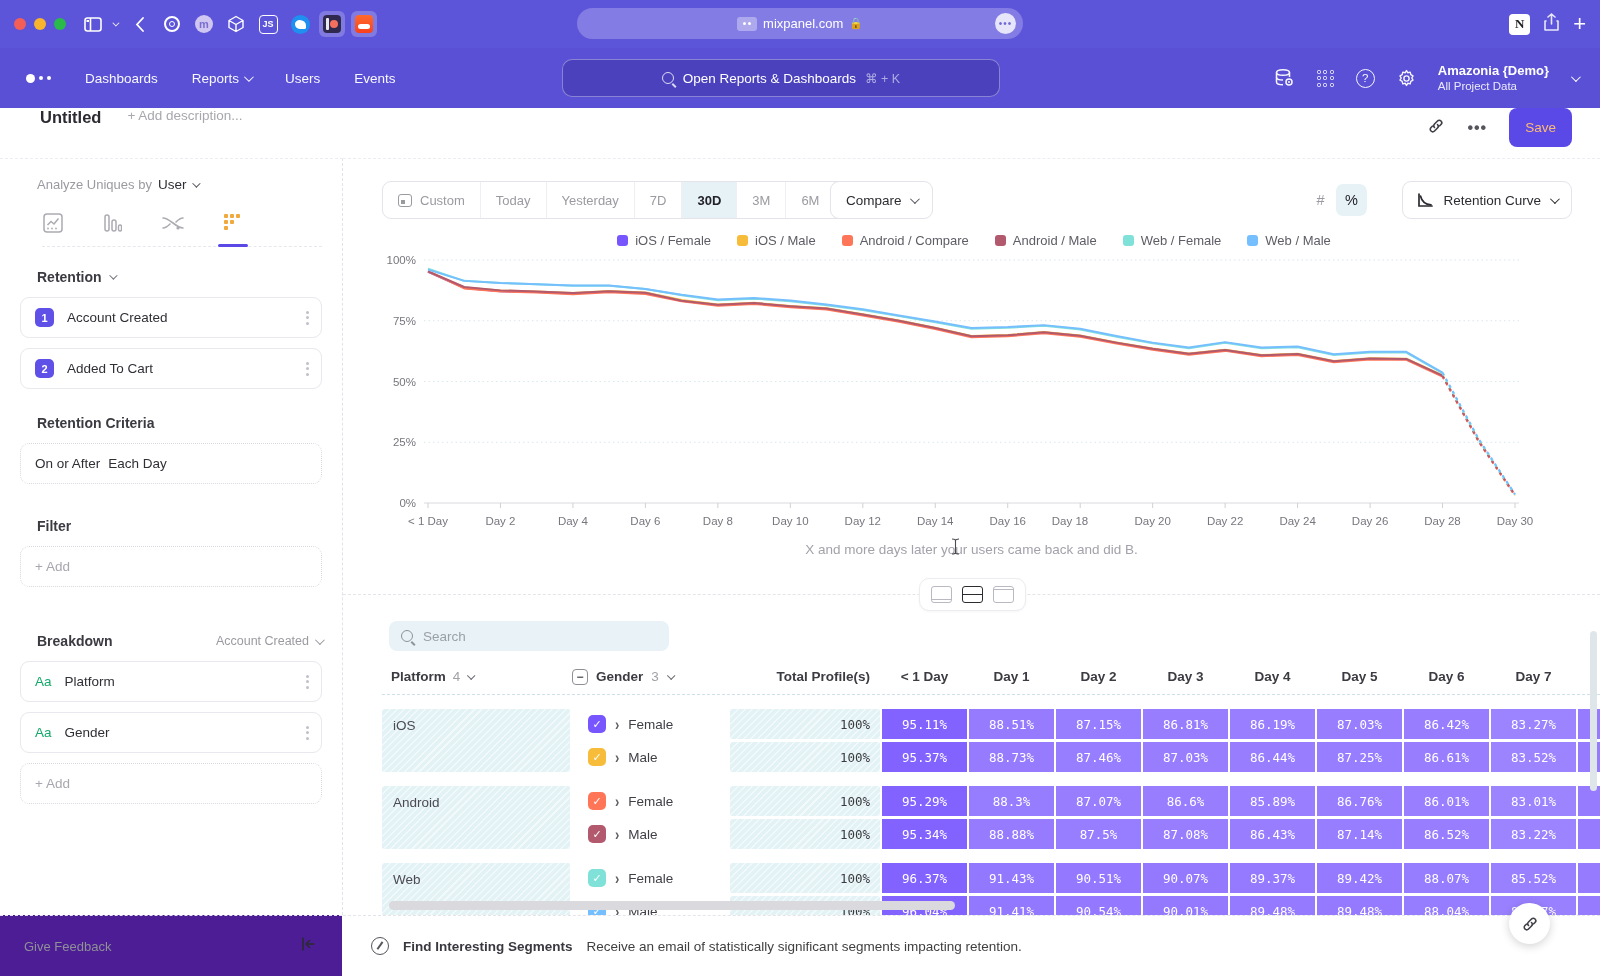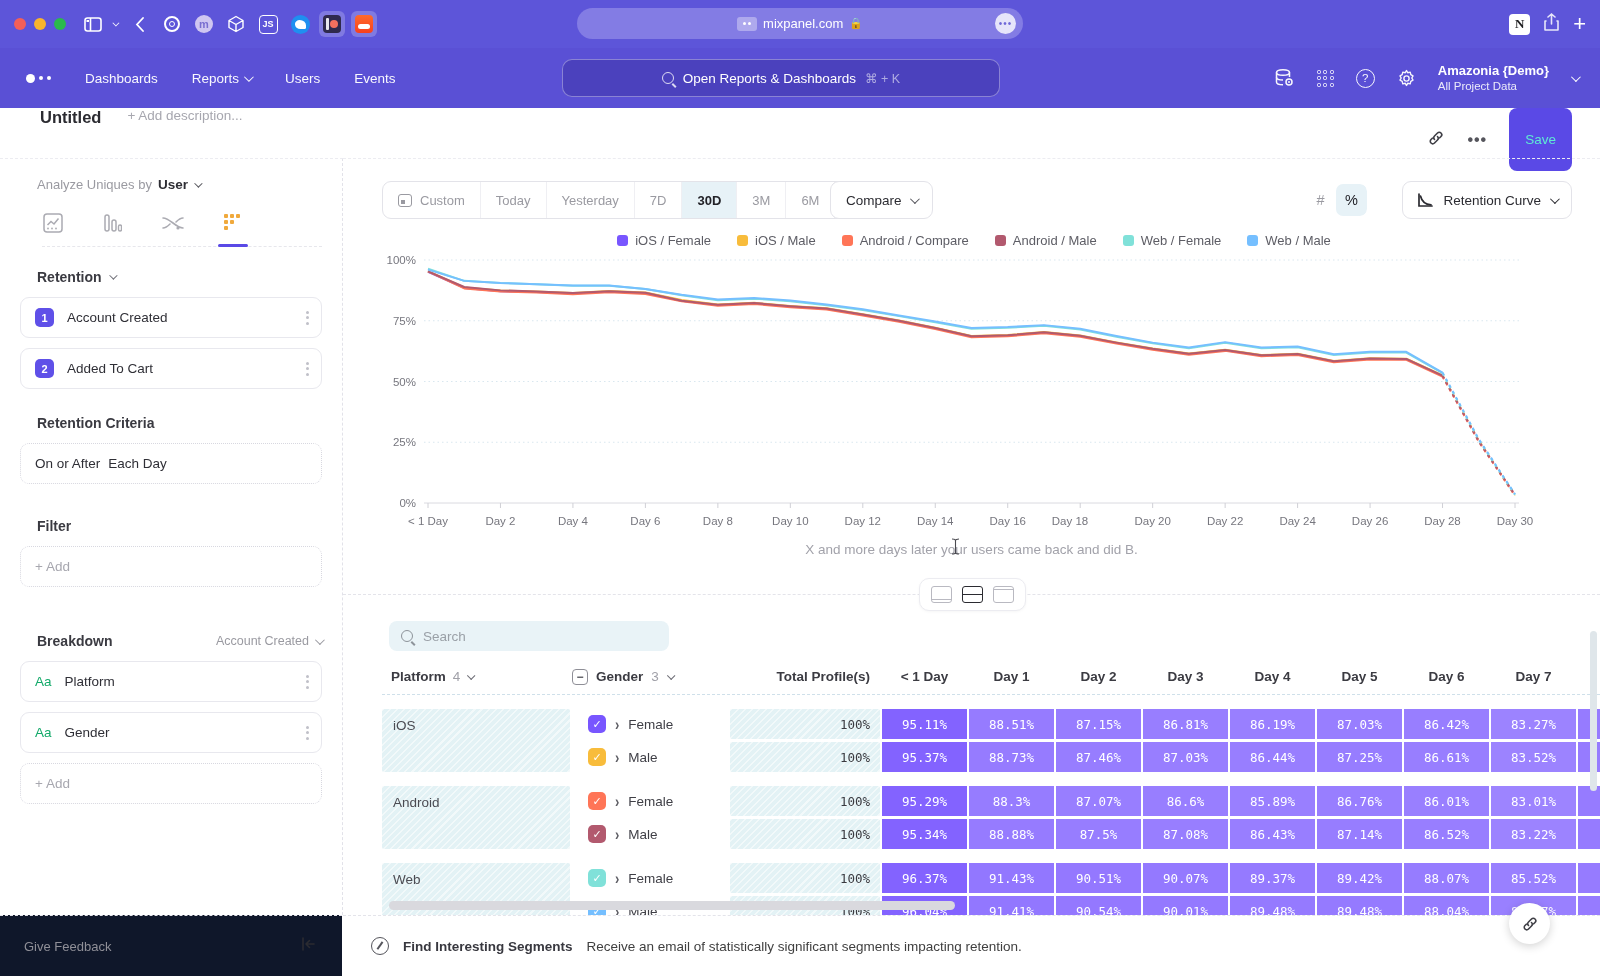"Save" .save-btn { color: #5eead4 -> #fdba74; padding: 24px 16px -> 12px 16px }
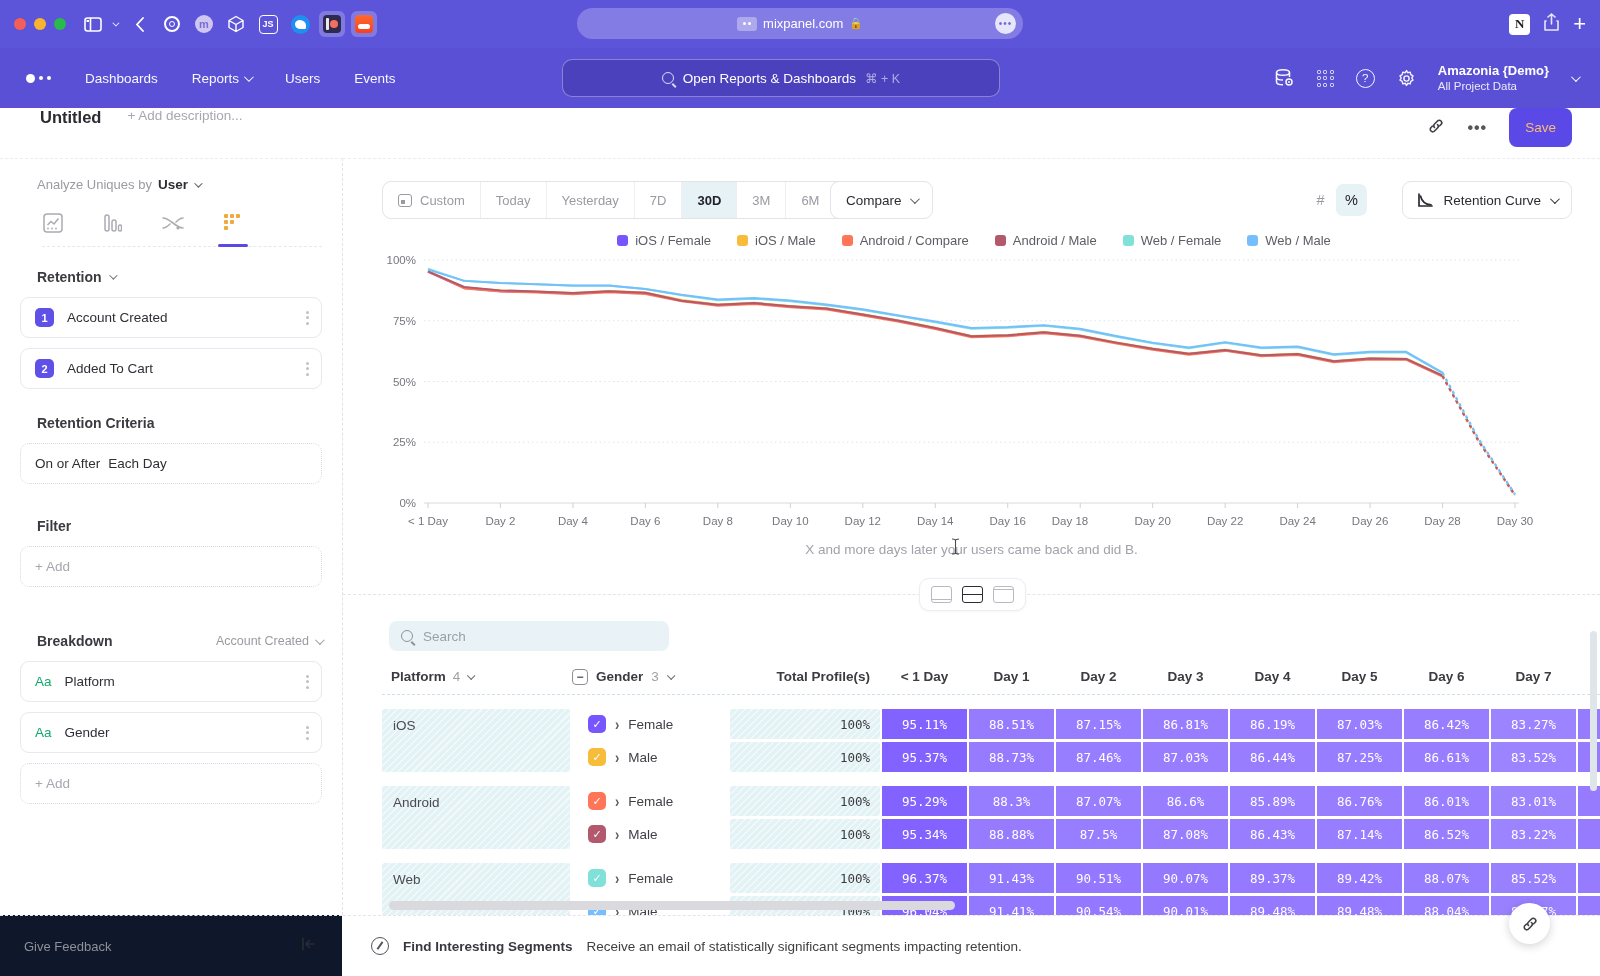"User" .analyze-row b { font-weight: 700 -> 400 }
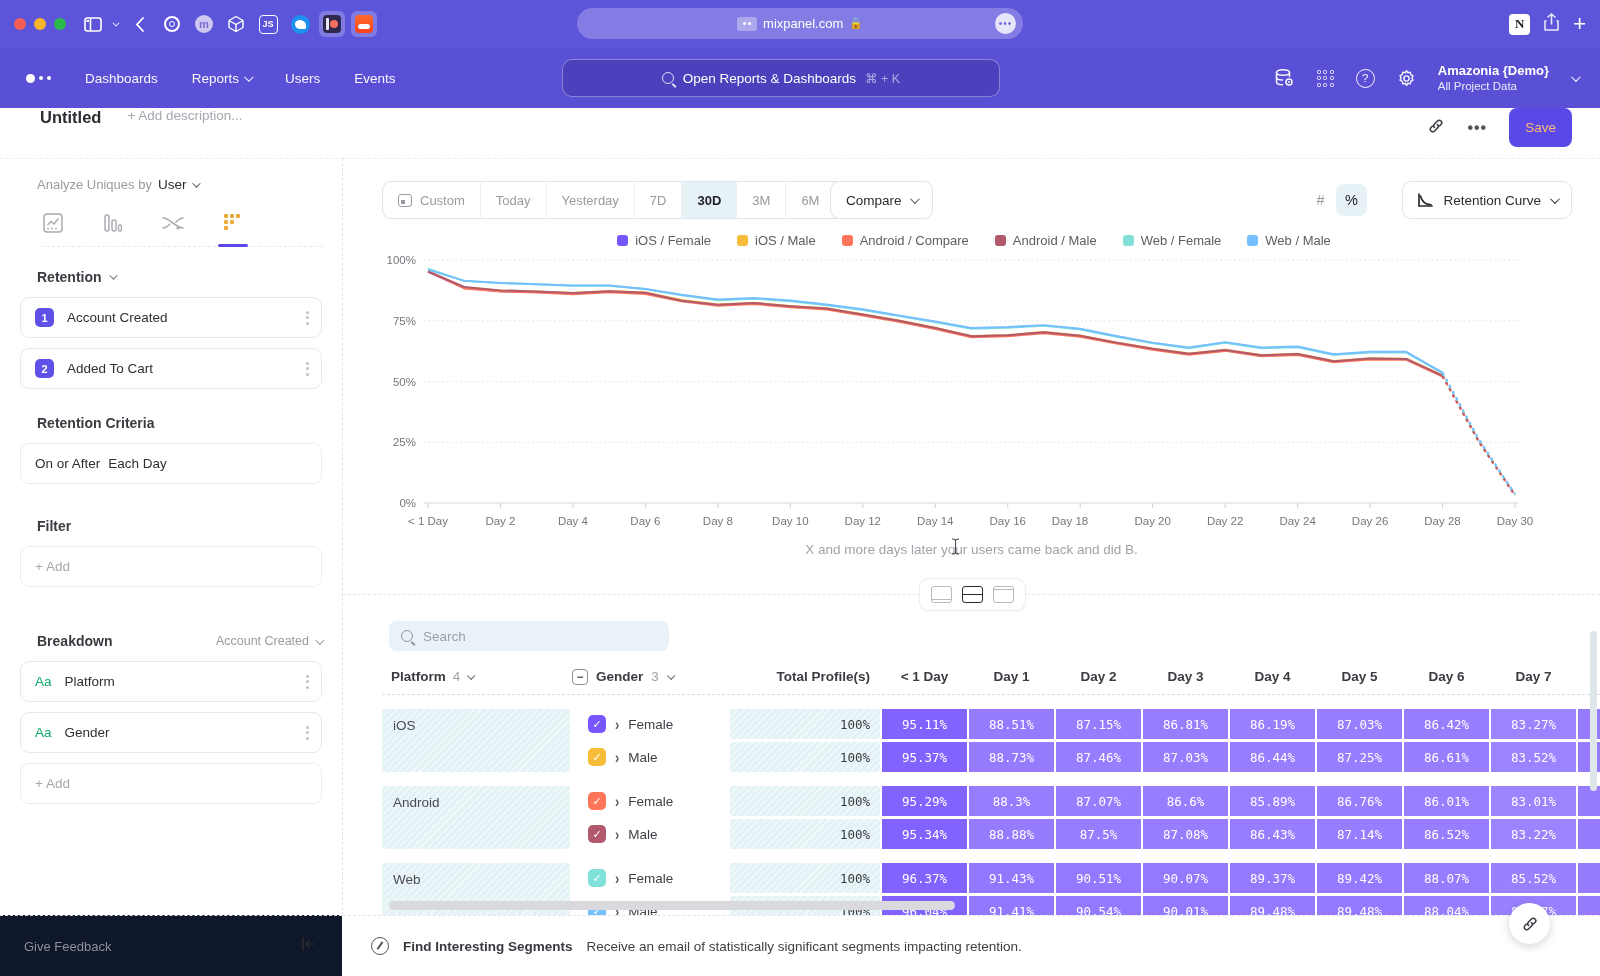"Give Feedback" .sb-foot { background: #0f172a -> #4c1d95 }
